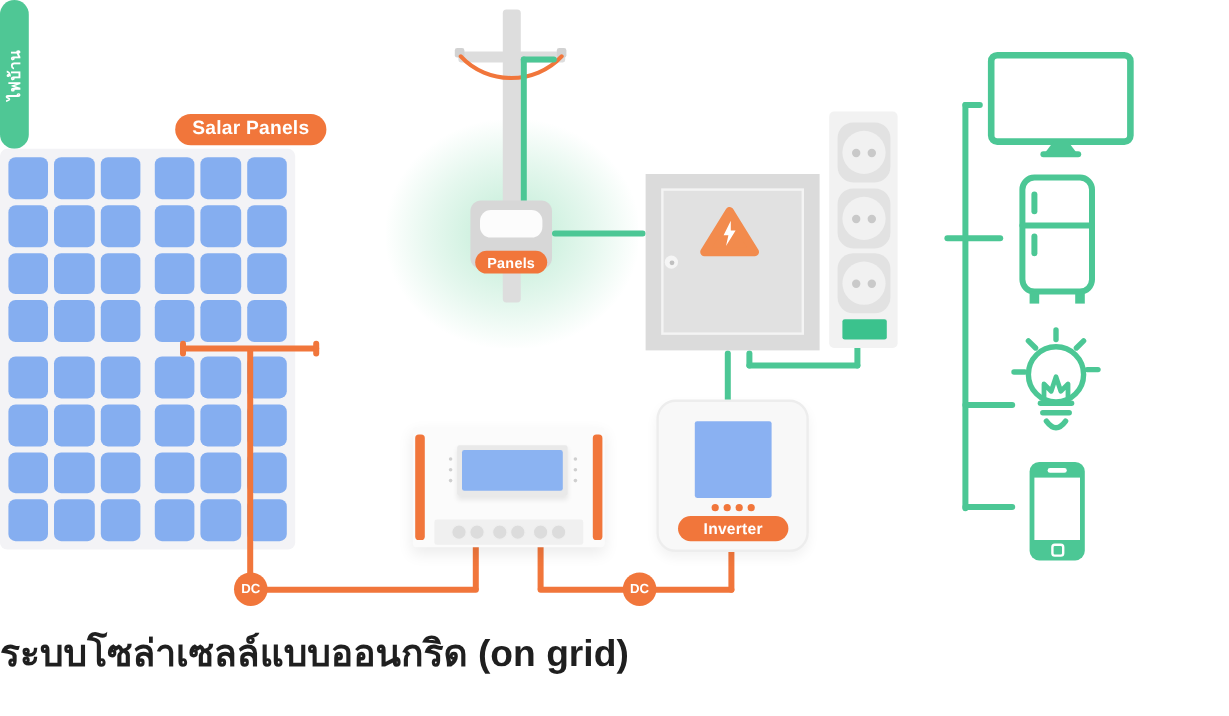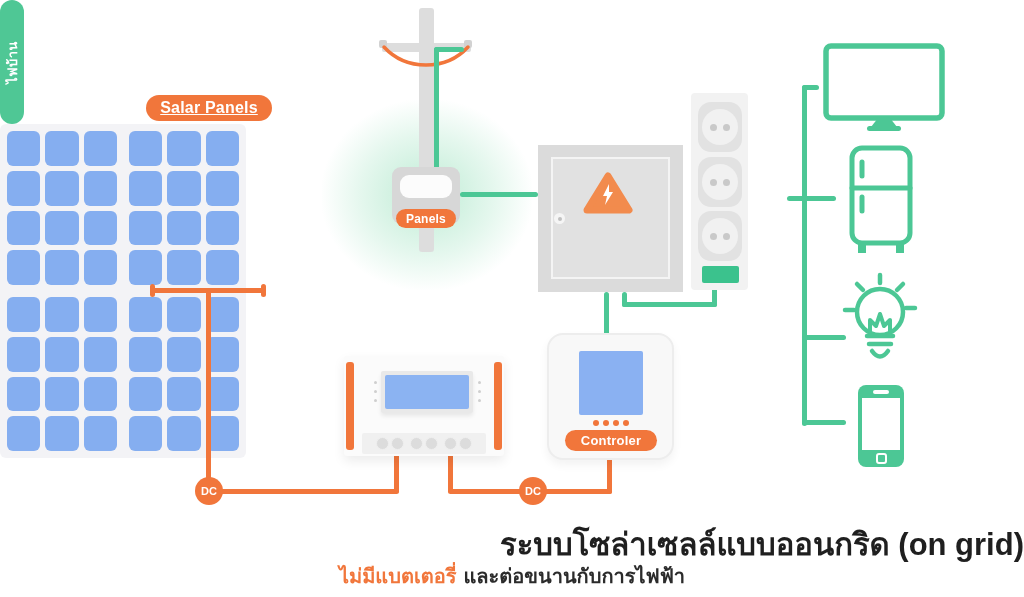"Salar Panels" #panel-badge { text-decoration: underline -> none }
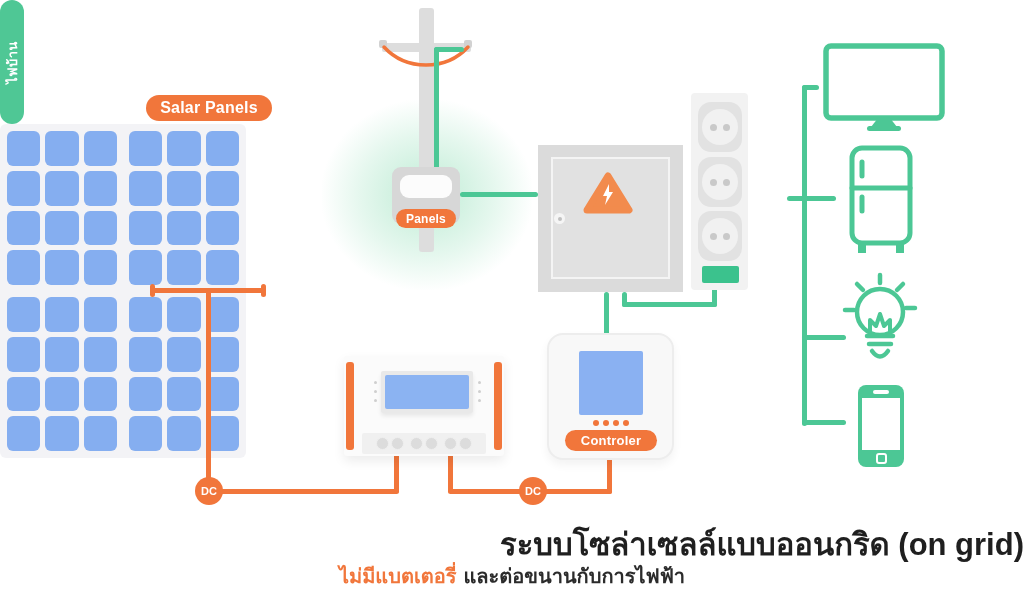"Controler" div.badge { text: Controler -> Inverter }
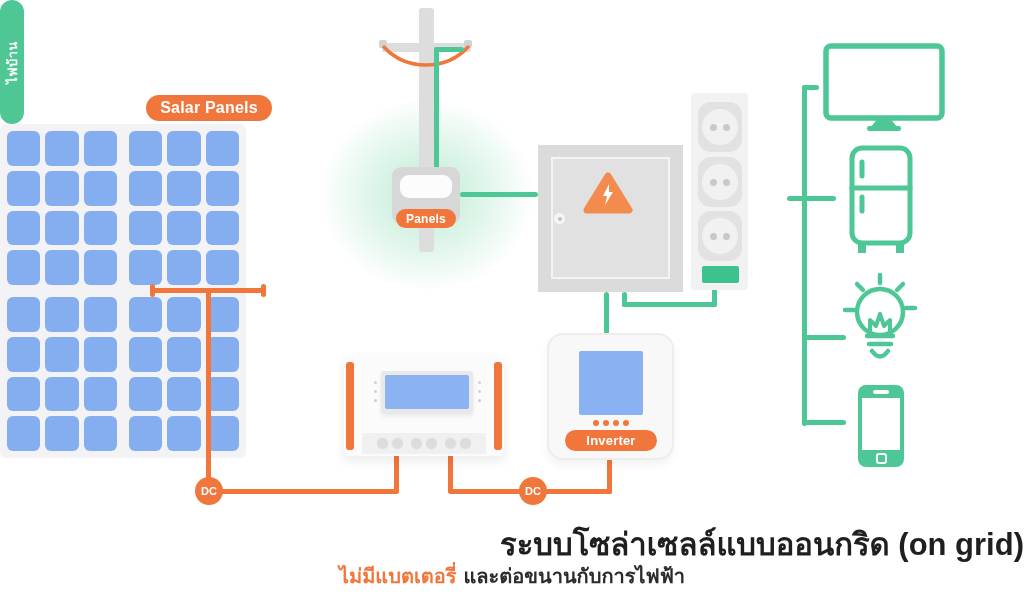"ระบบโซล่าเซลล์แบบออนกริด (on grid)" #caption-title { text-align: right -> left }
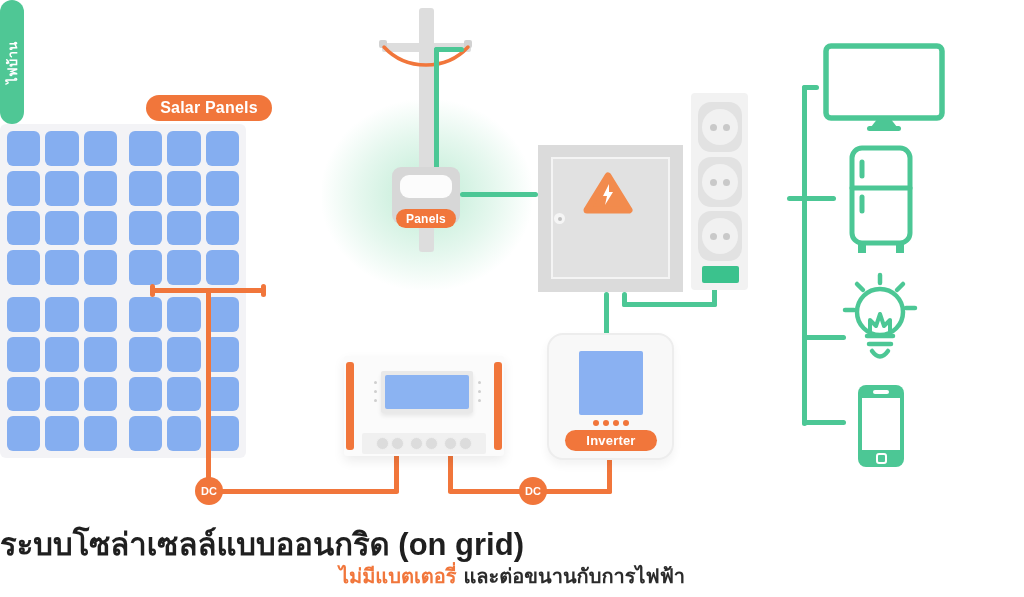"ไม่มีแบตเตอรี่ และต่อขนานกับการไฟฟ้า" div { html: <div> <span>ไม่มีแบตเตอรี่</span><span>และต่อขนานกับการไฟฟ้า</span> </div> -> none }
